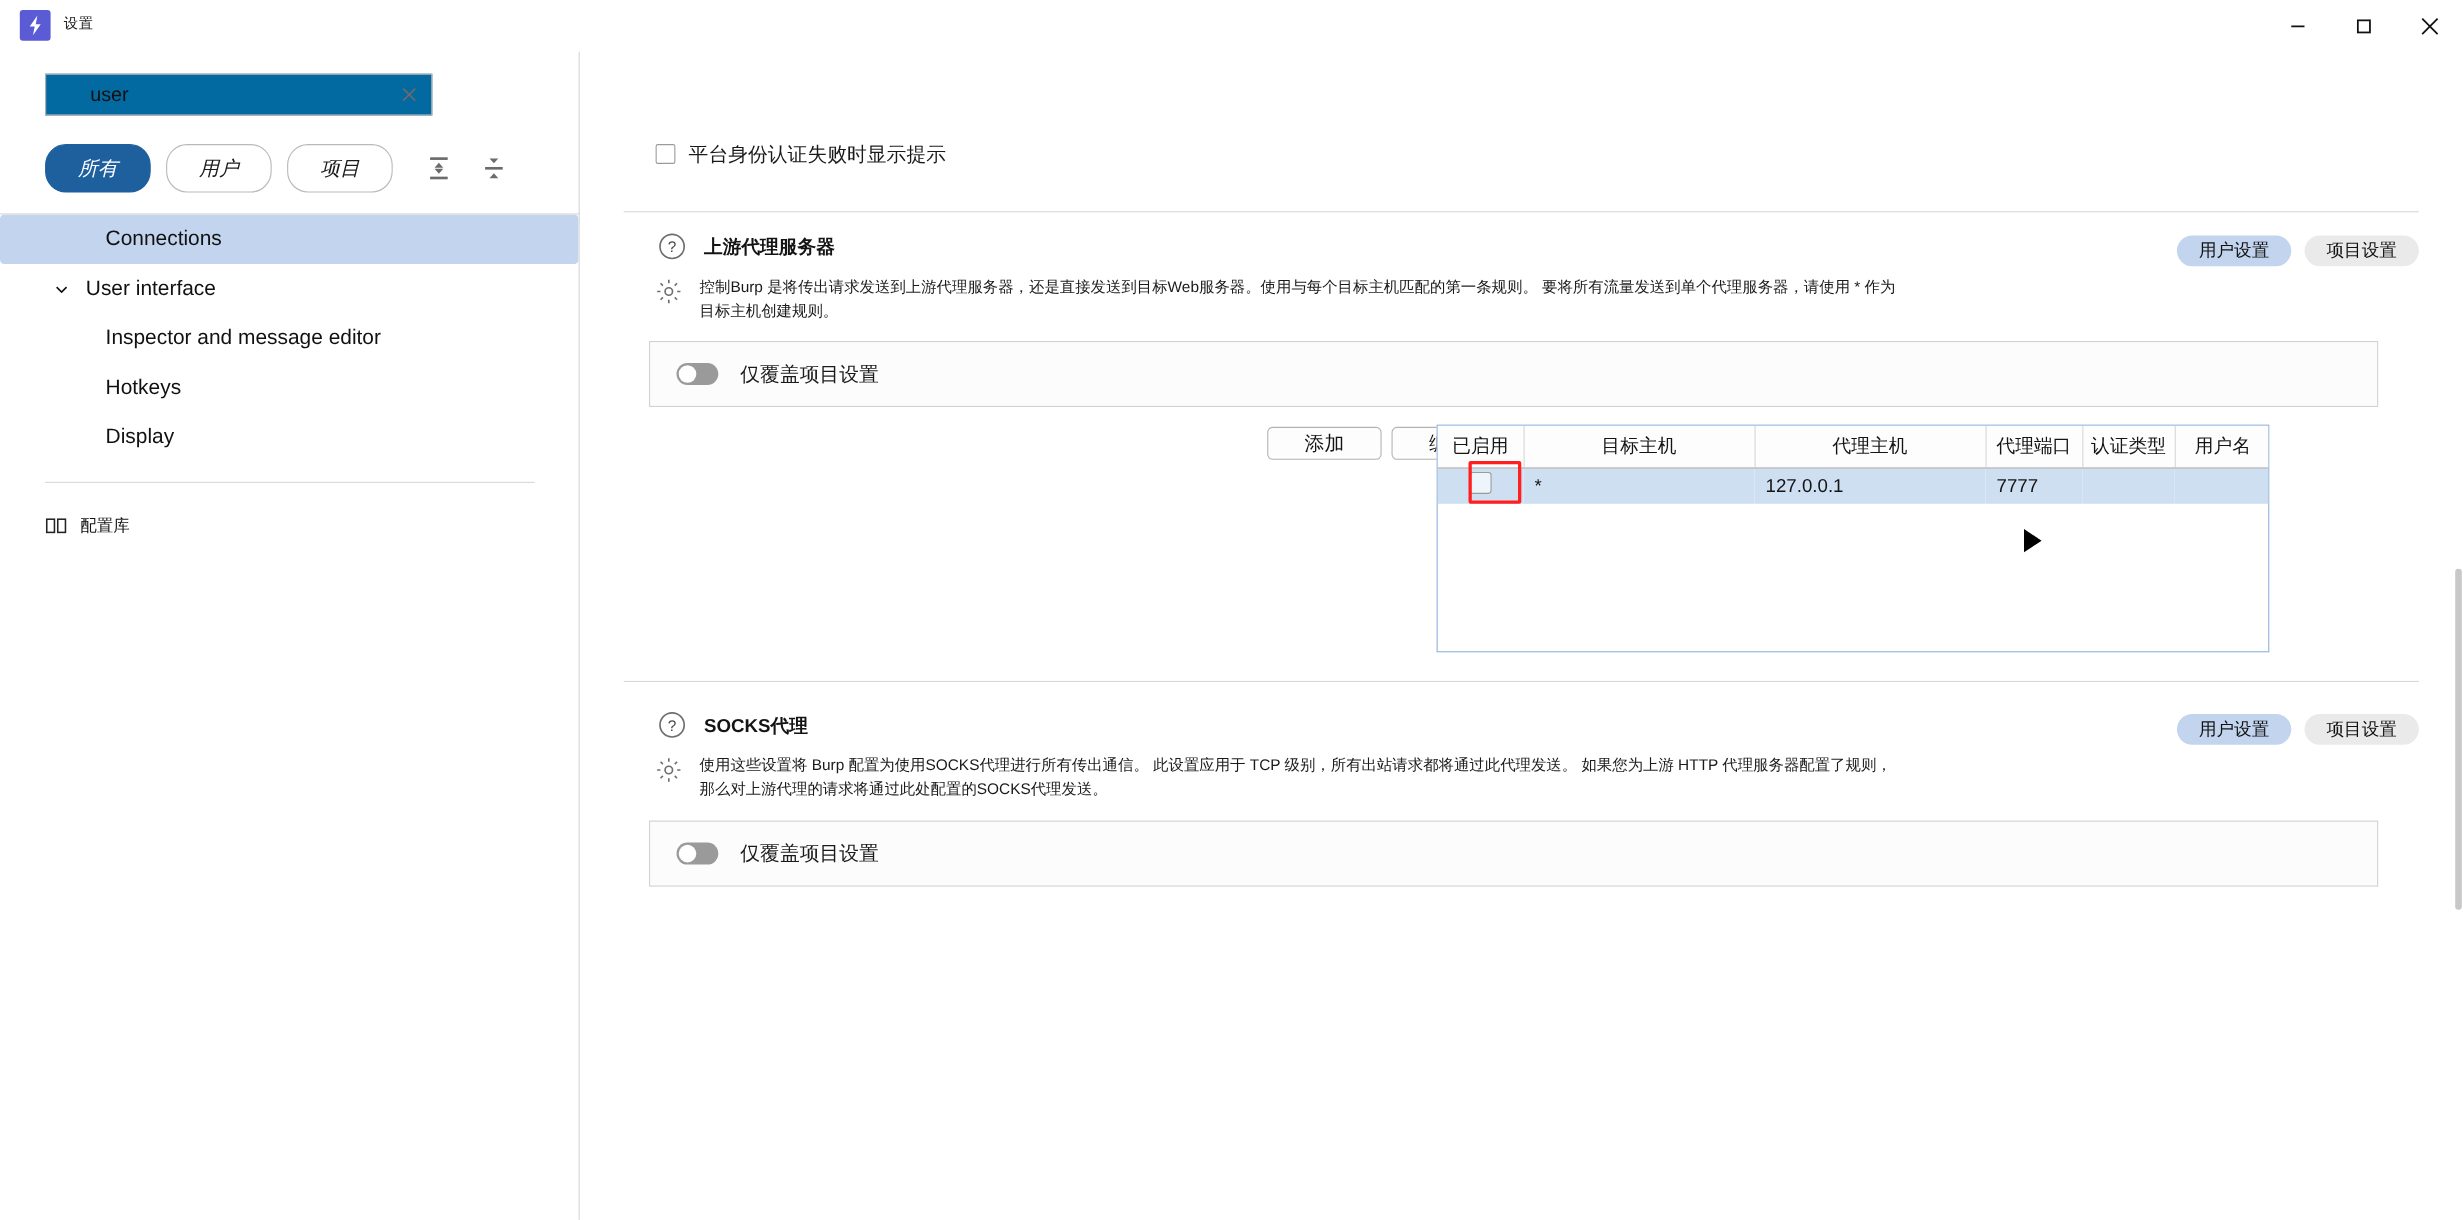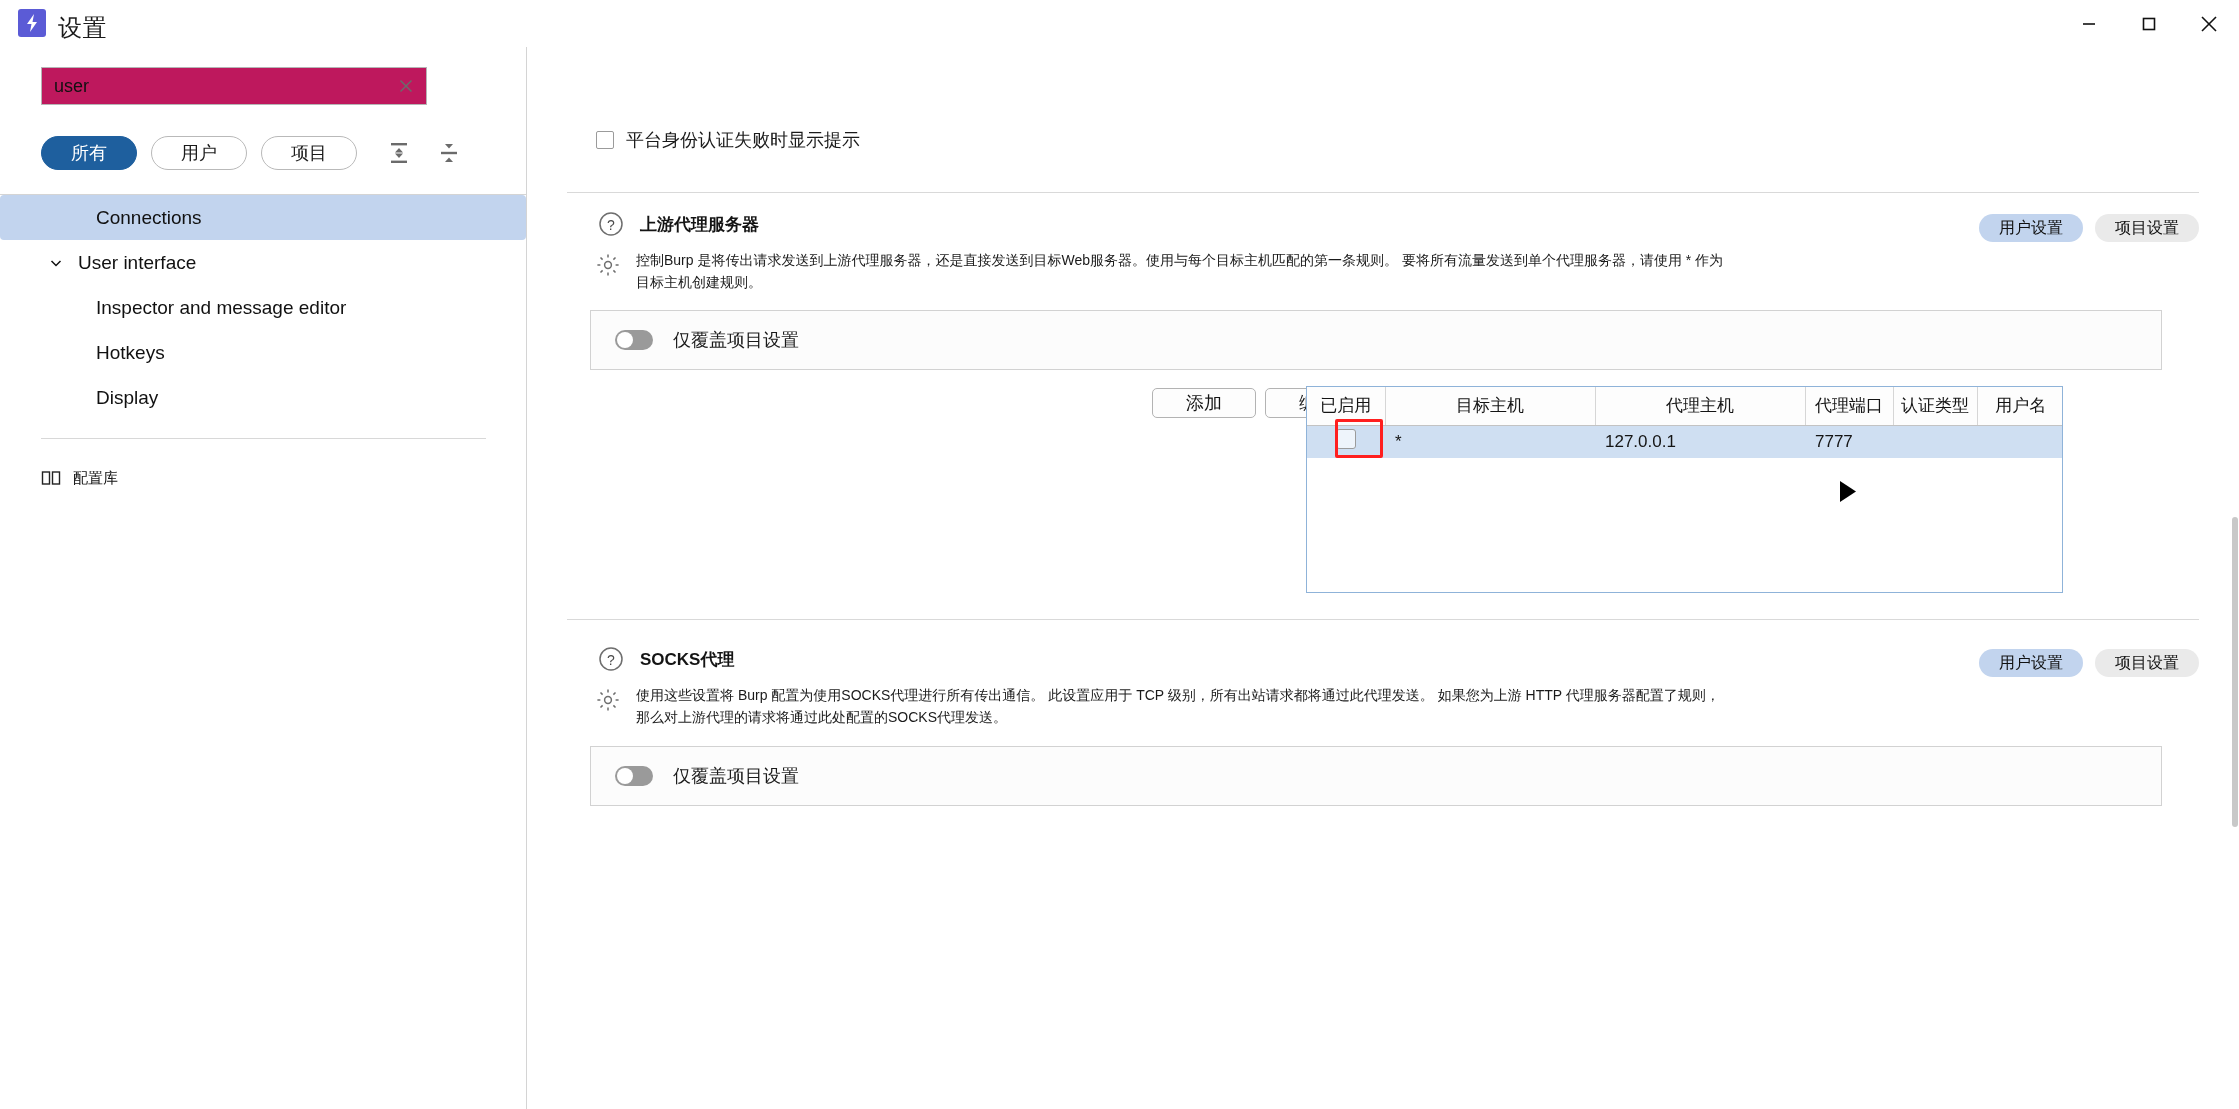"设置" .app-title { font-size: 24px -> 13px }
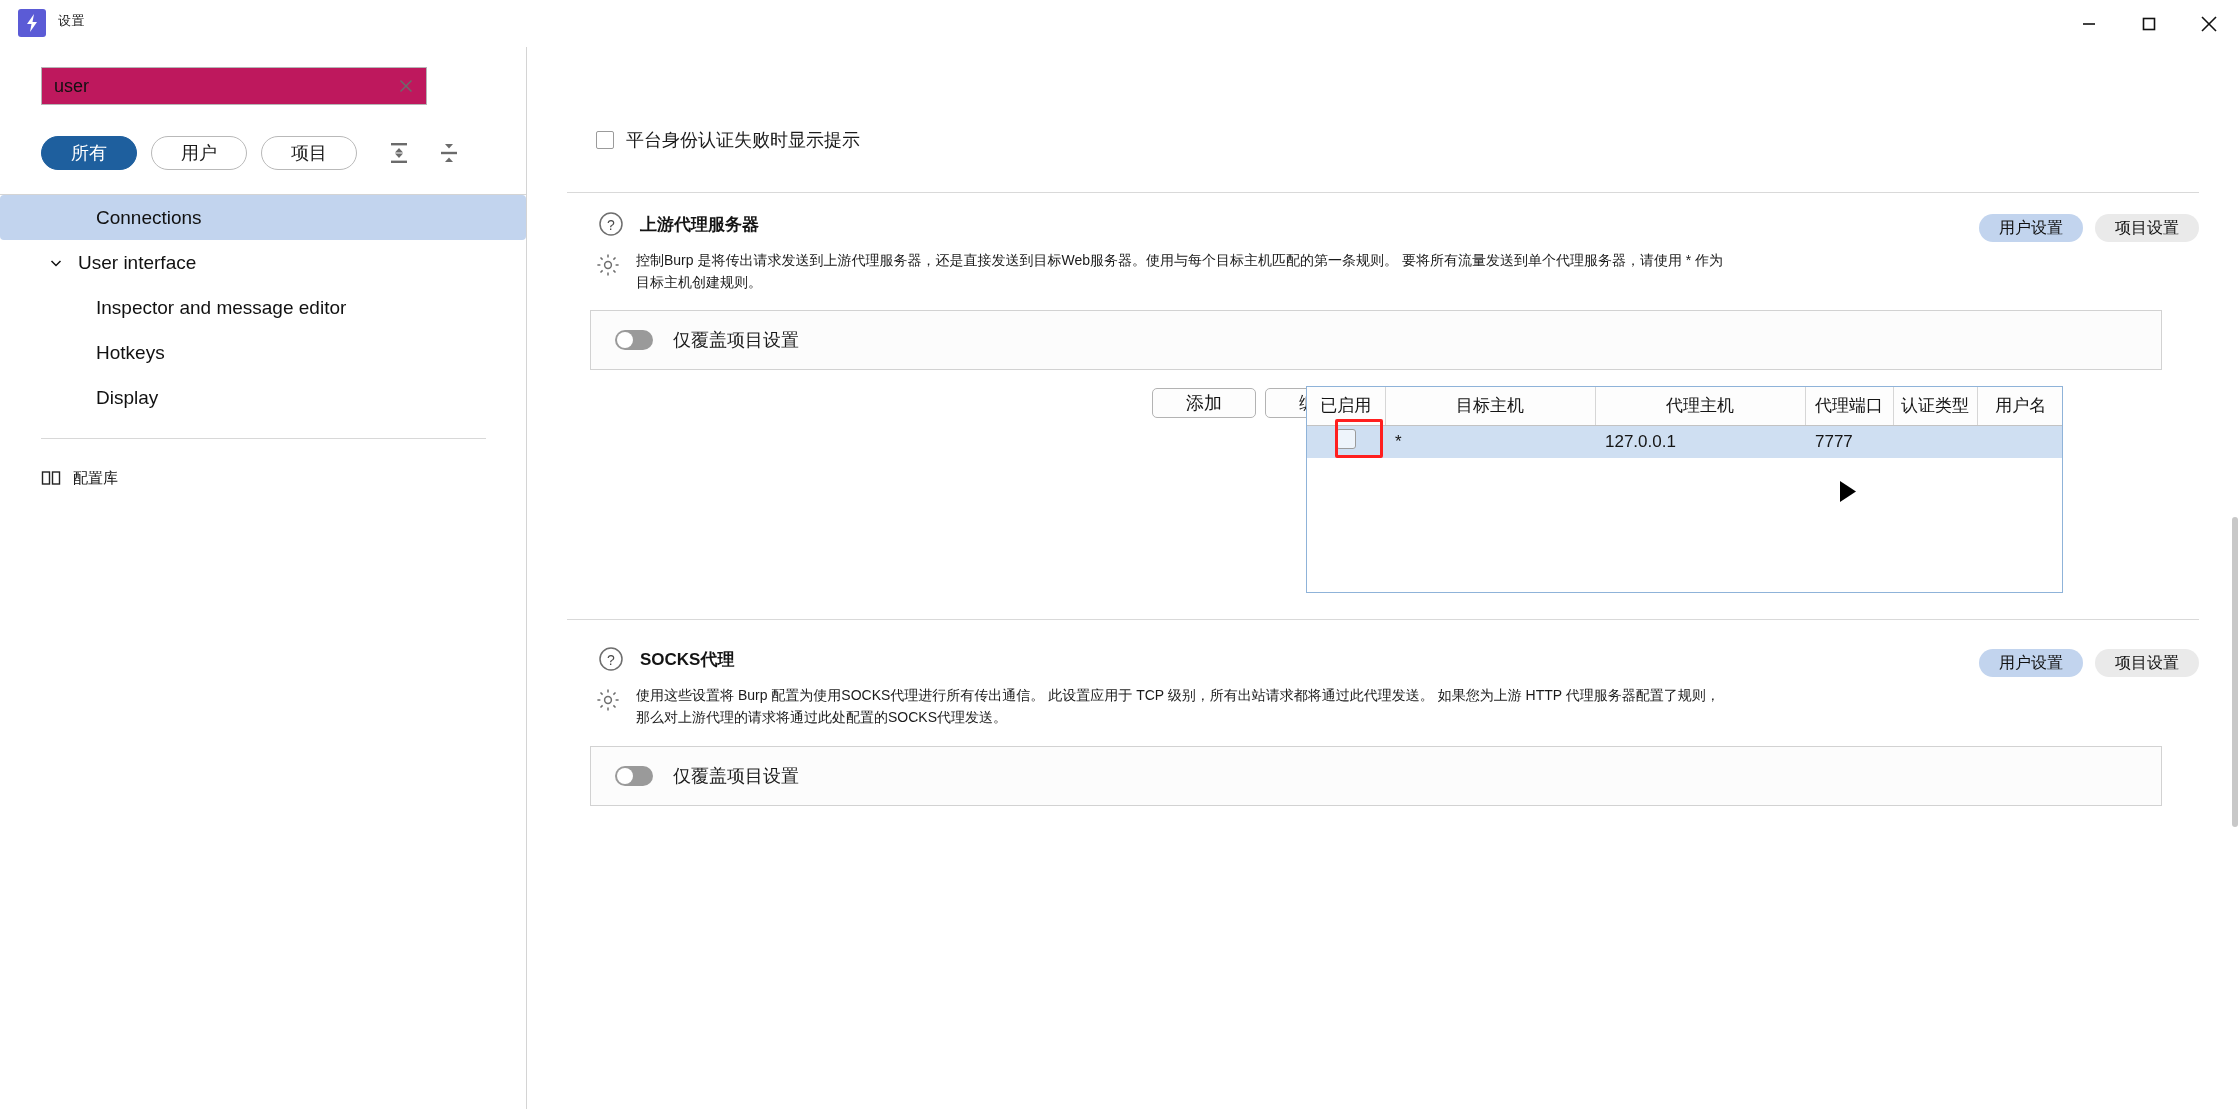"user" .search-box { background: #be185d -> #0369a1; padding-left: none -> 28px; width: 386px -> 352px }
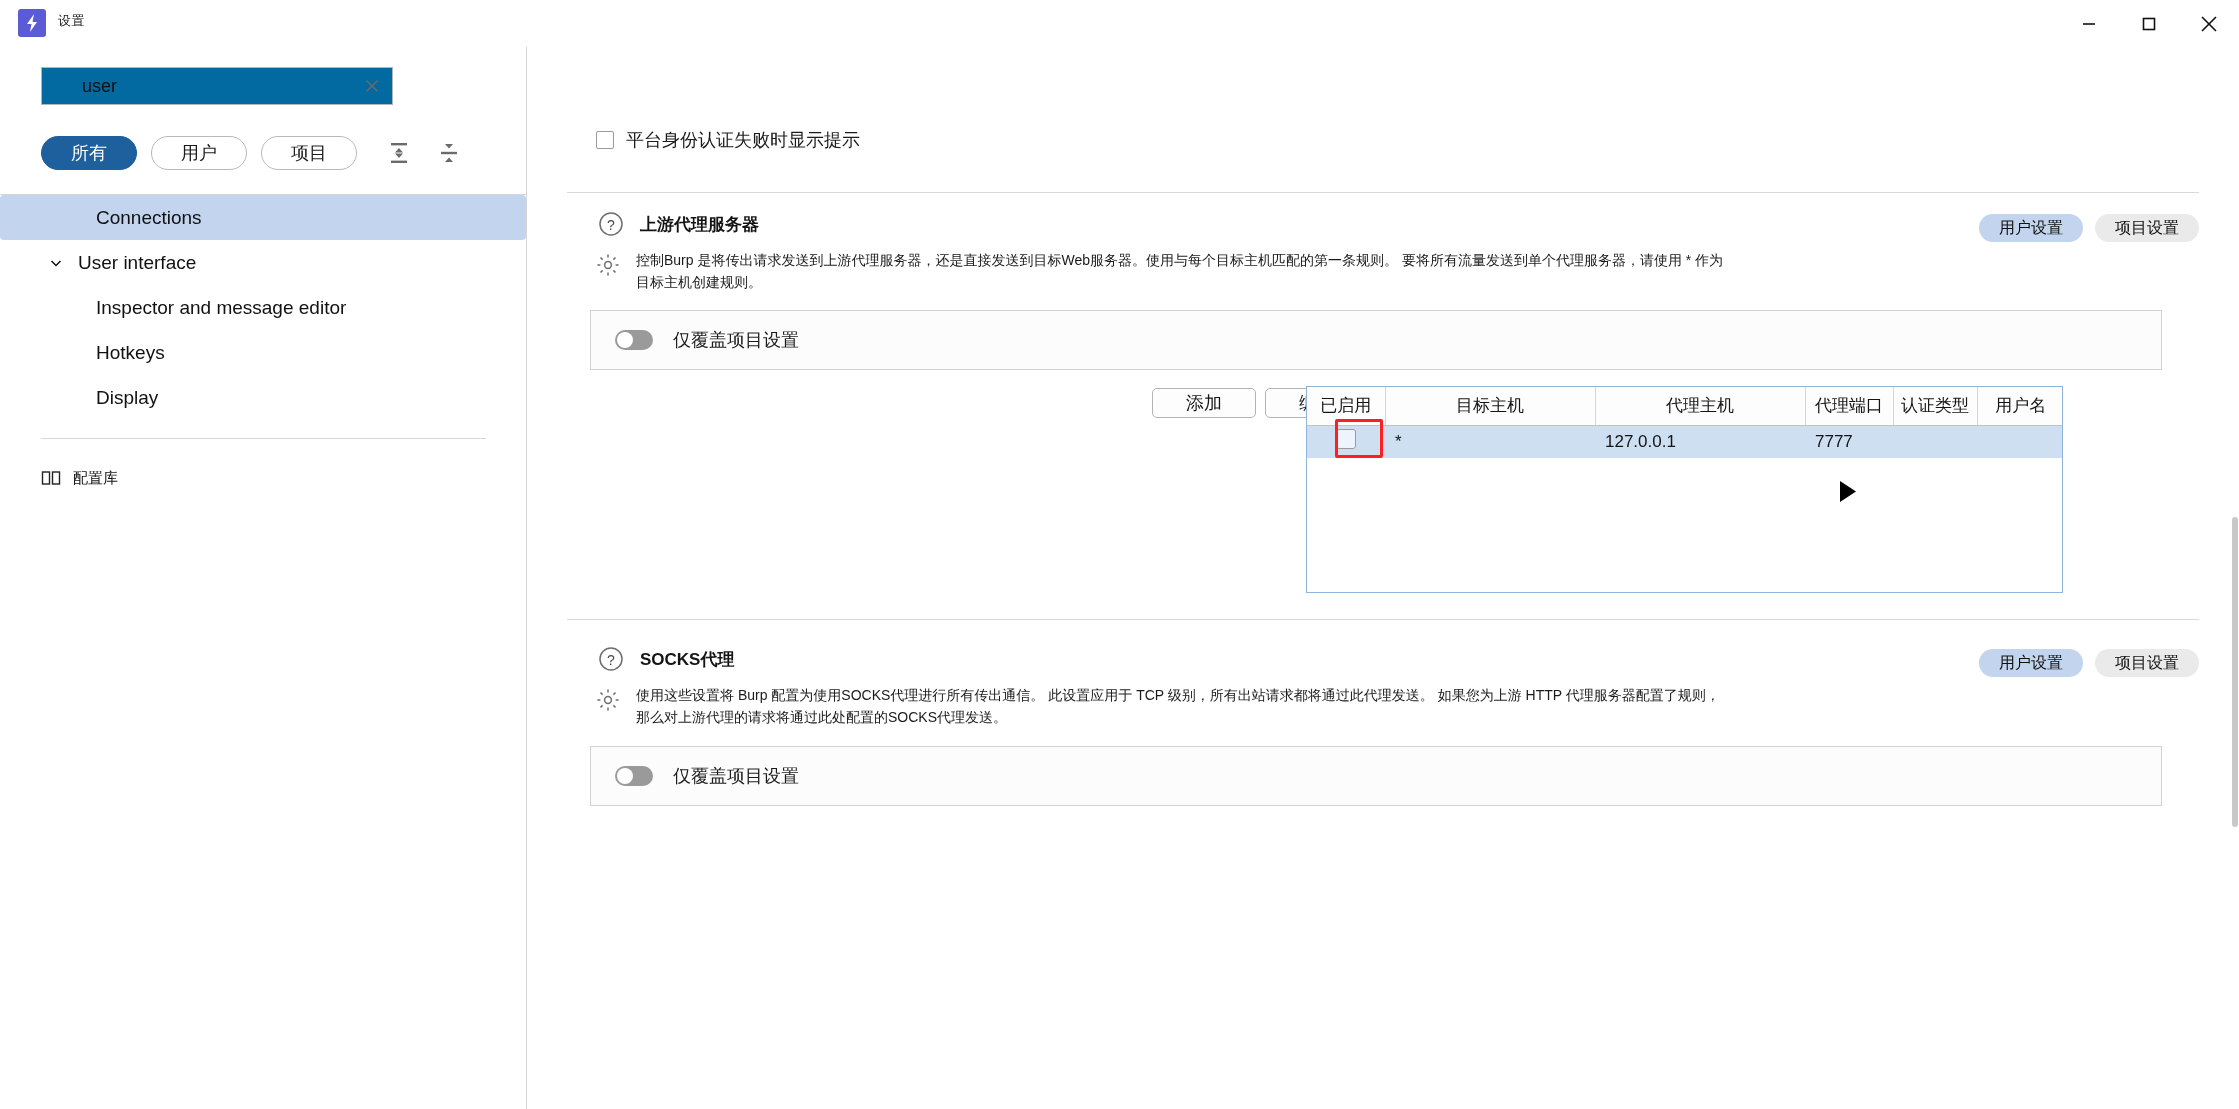"所有" .chip { font-style: none -> italic; height: 34px -> 44px }
